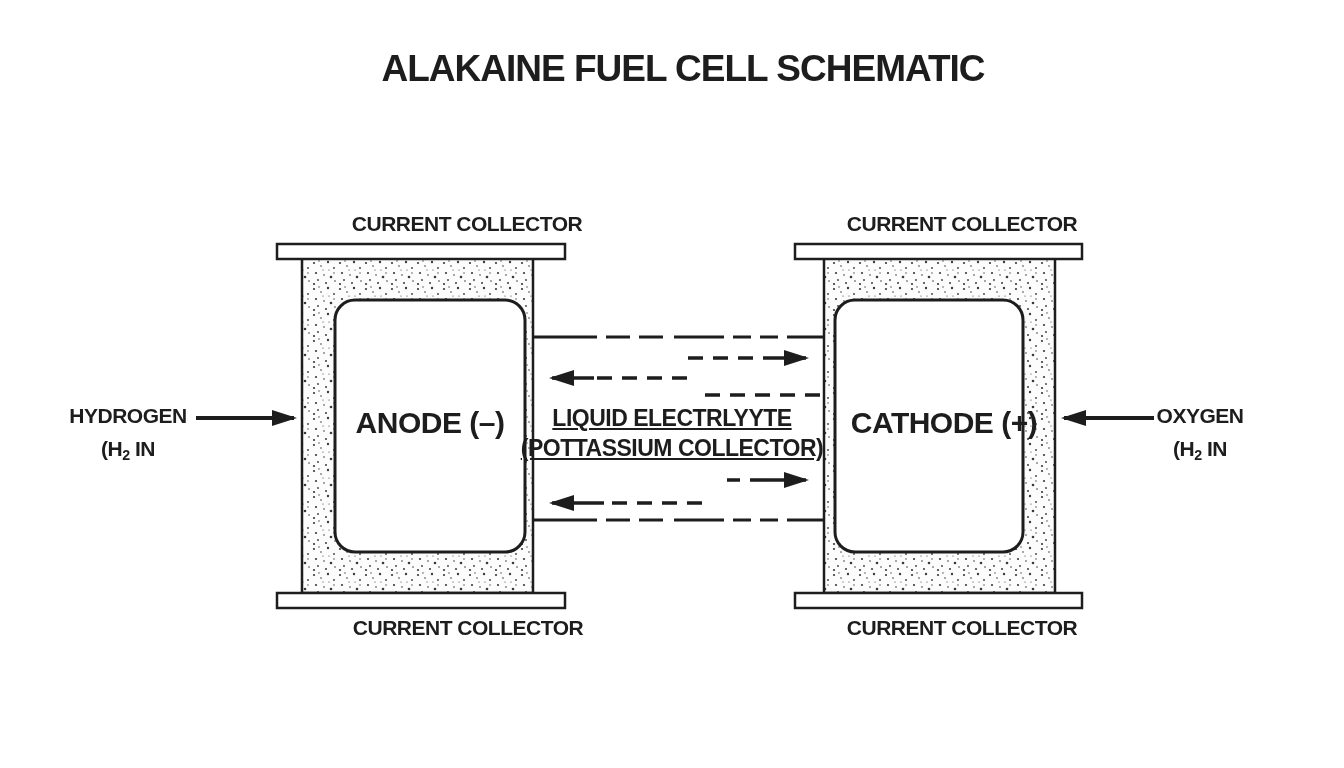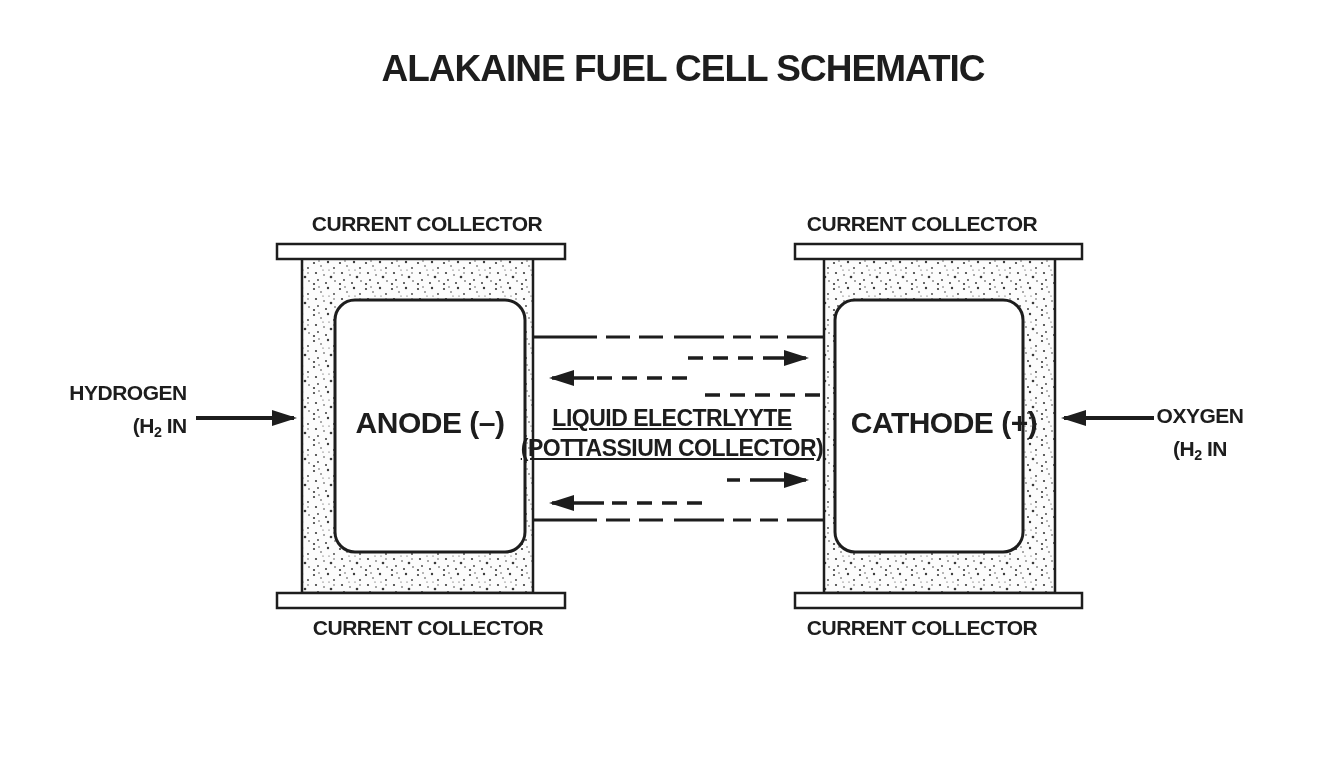"CURRENT COLLECTOR" .collector { margin-left: none -> 40px }
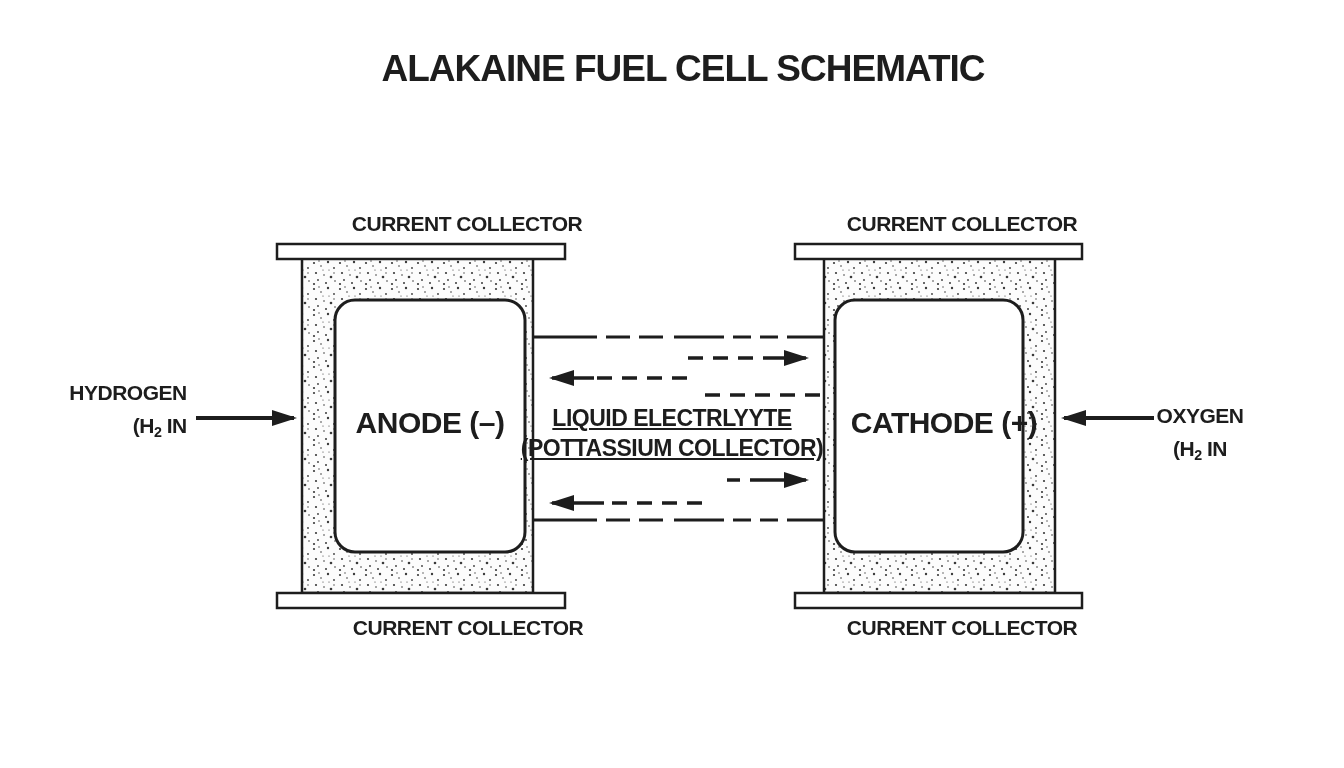"HYDROGEN" div.label { text-align: right -> none; top: 376px -> 399px }
